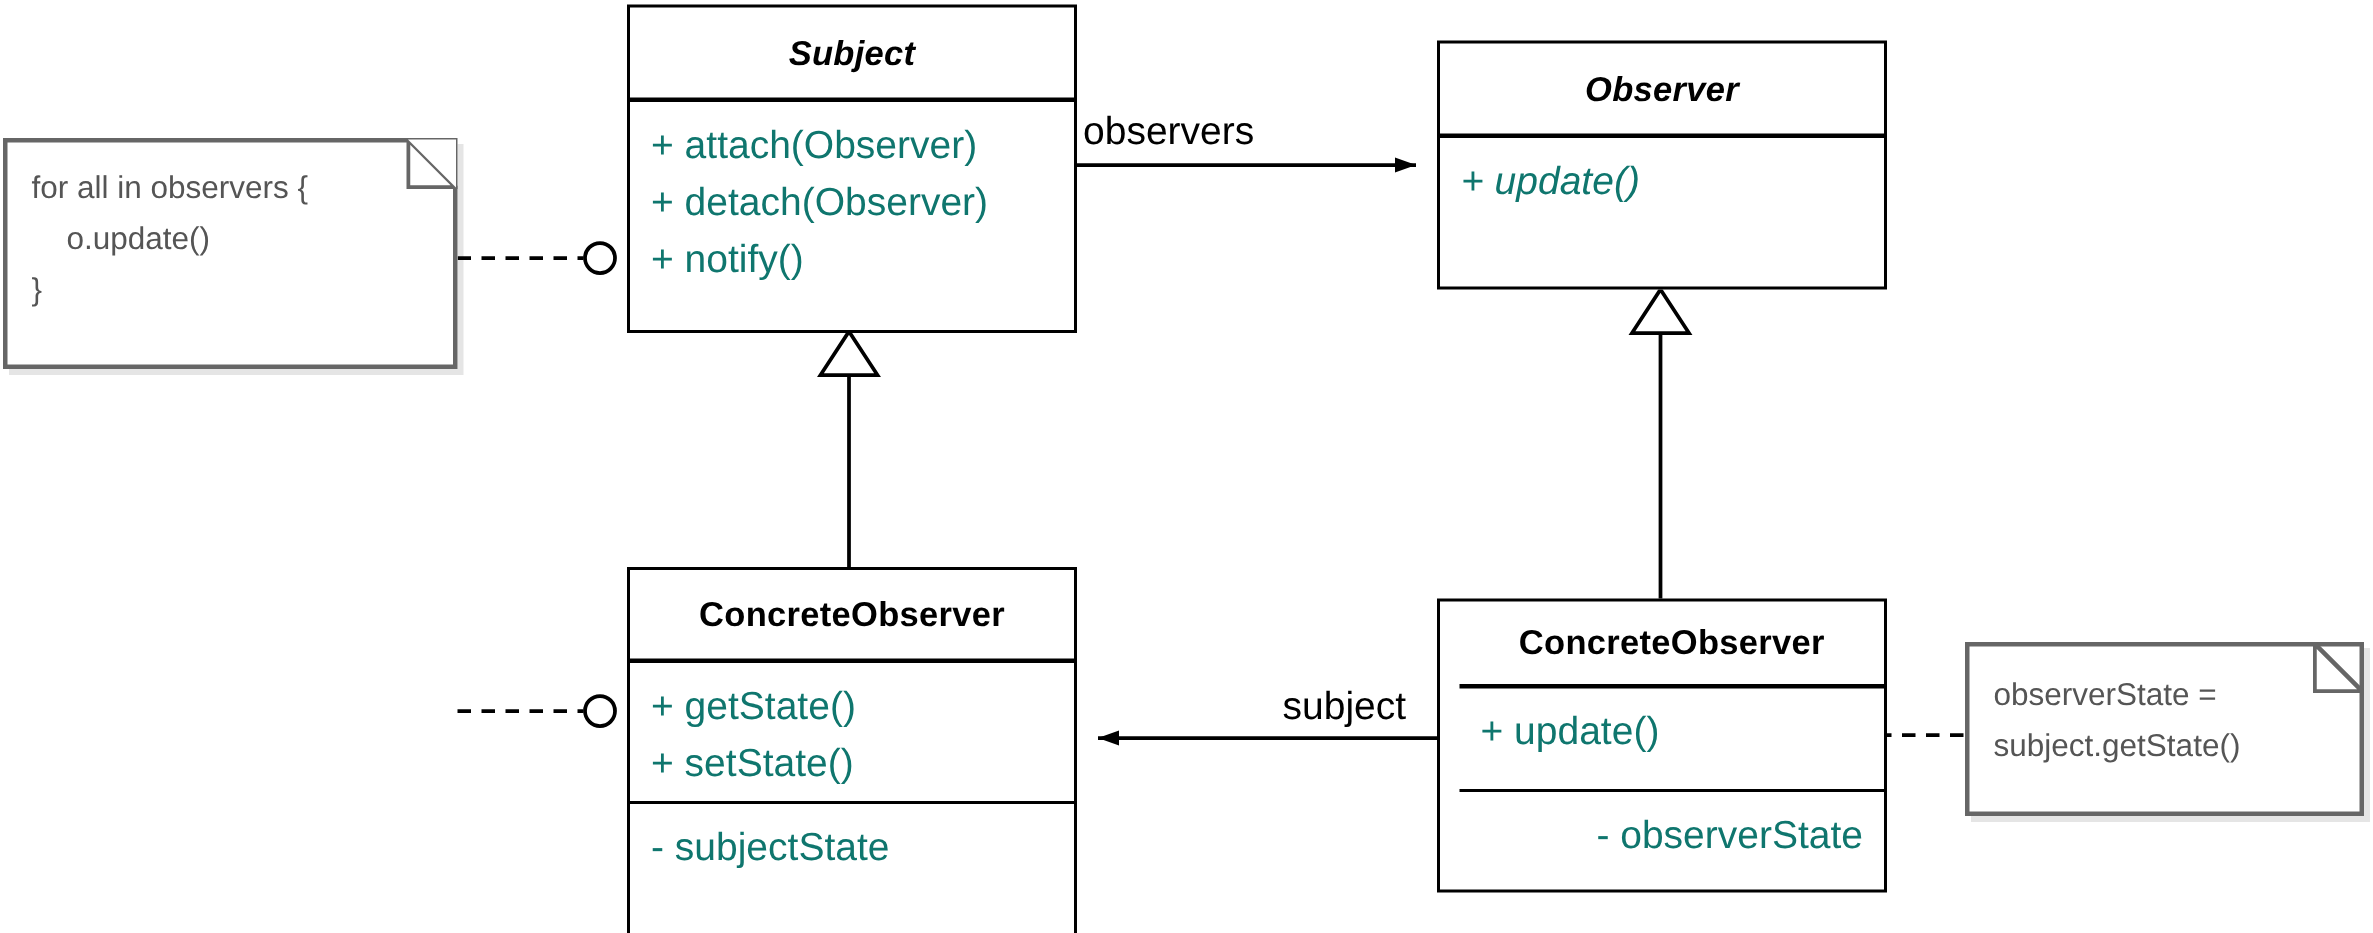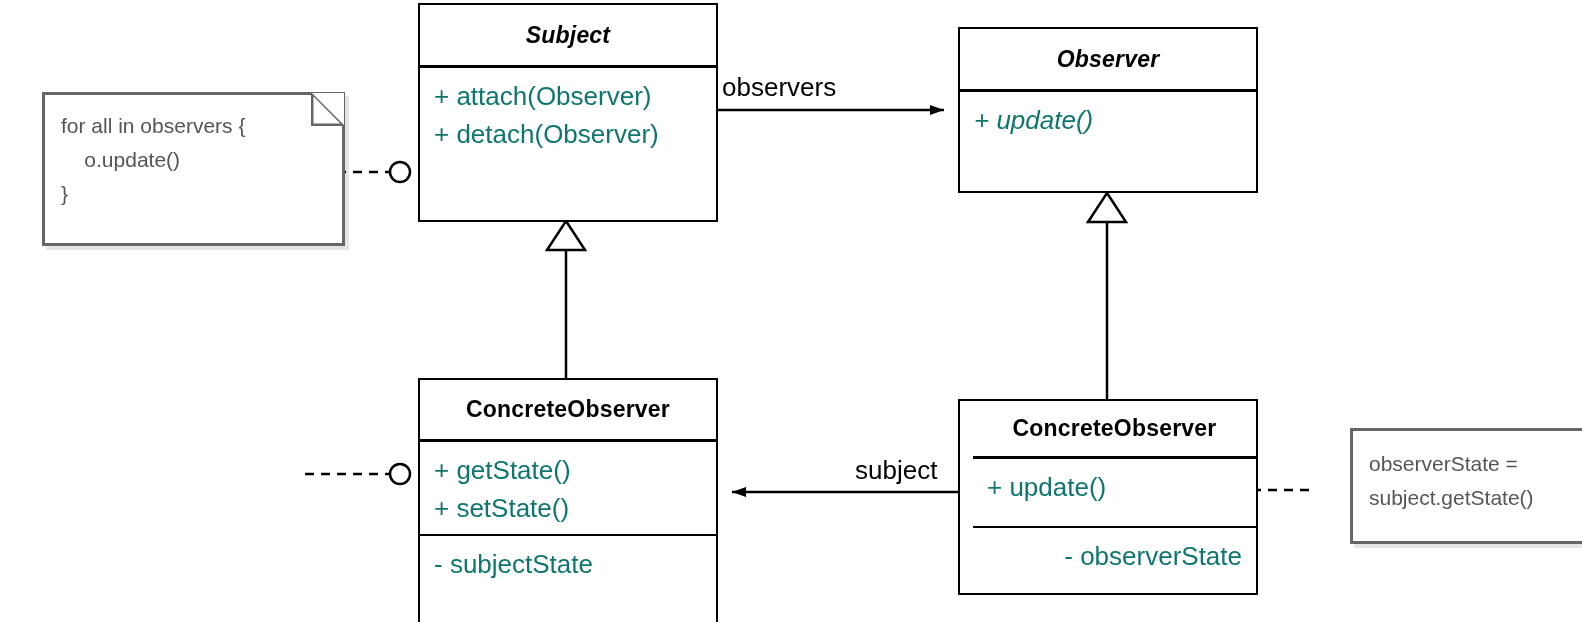"for all in observers {" .uml-note { margin-left: 40px -> none }
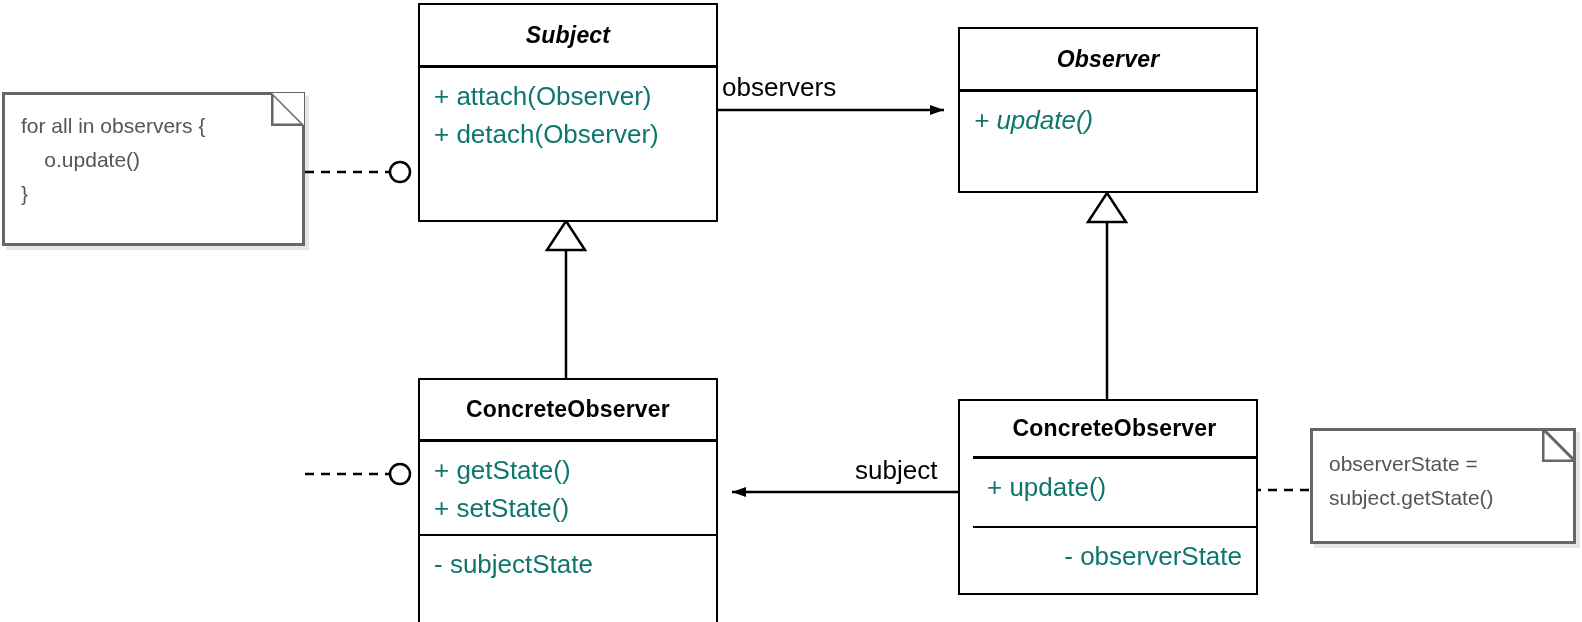"+ notify()" div.uml-row { html: none -> <div>+ notify()</div> }
